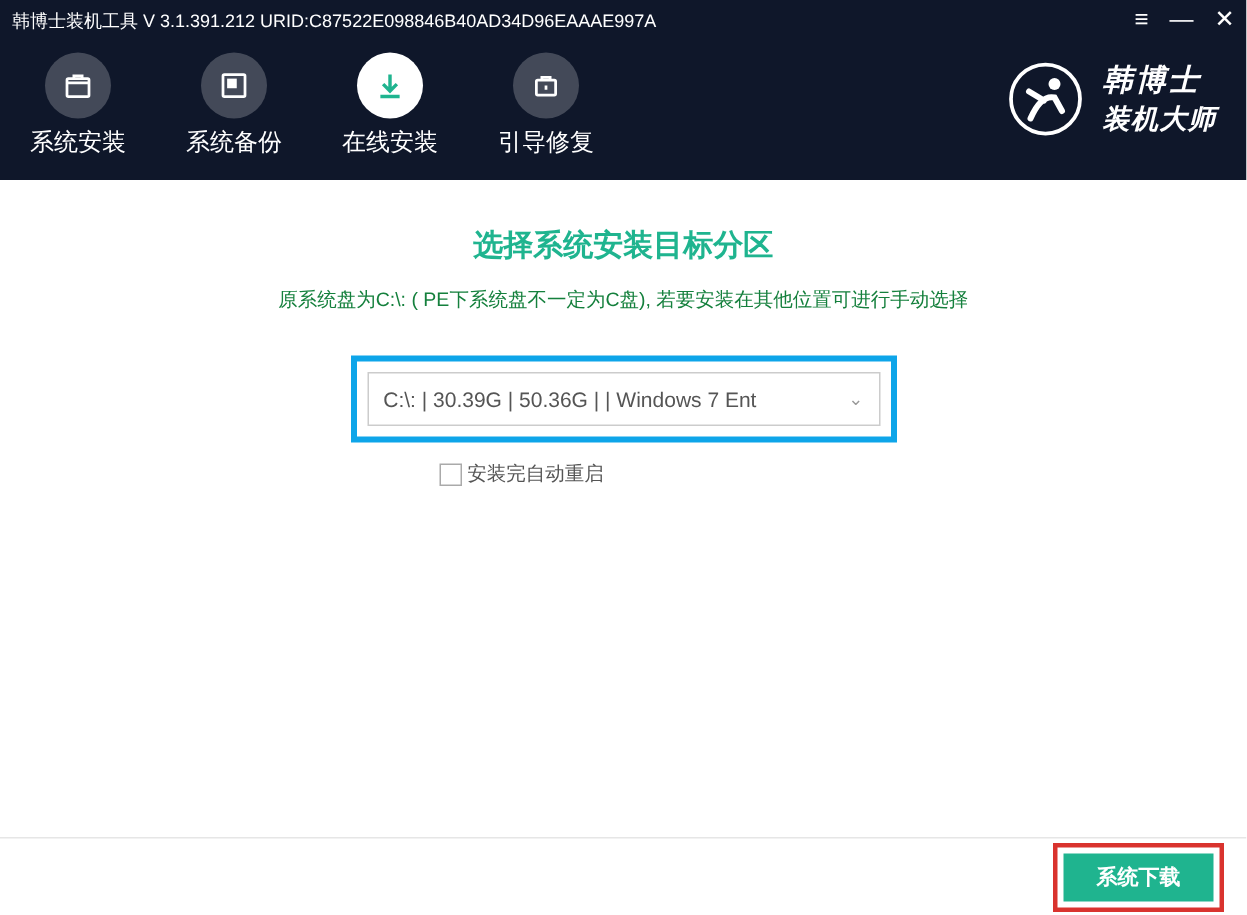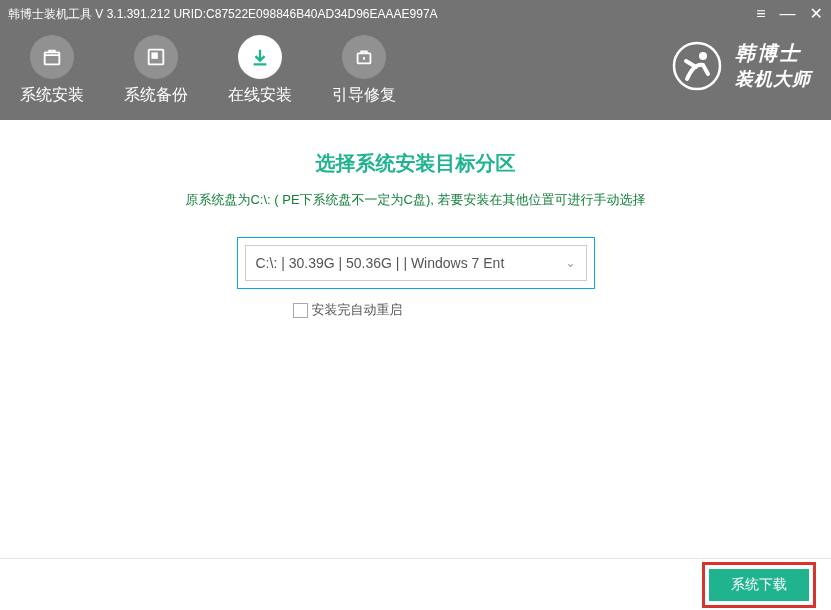"韩博士装机工具 V 3.1.391.212" .header { background: #737373 -> #0f172a }
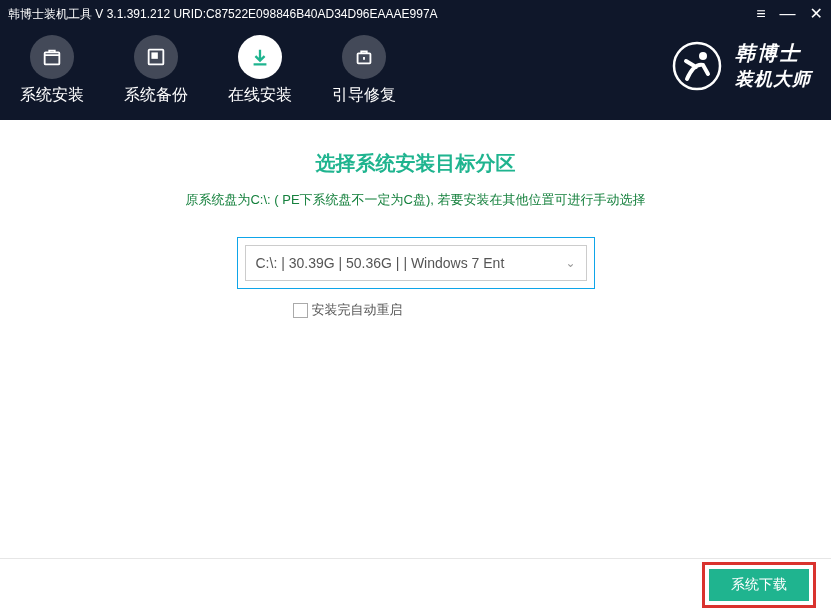"C:\: | 30.39G | 50.36G" .select-wrap { border: 1px solid #0ea5e9 -> 4px solid #0ea5e9 }
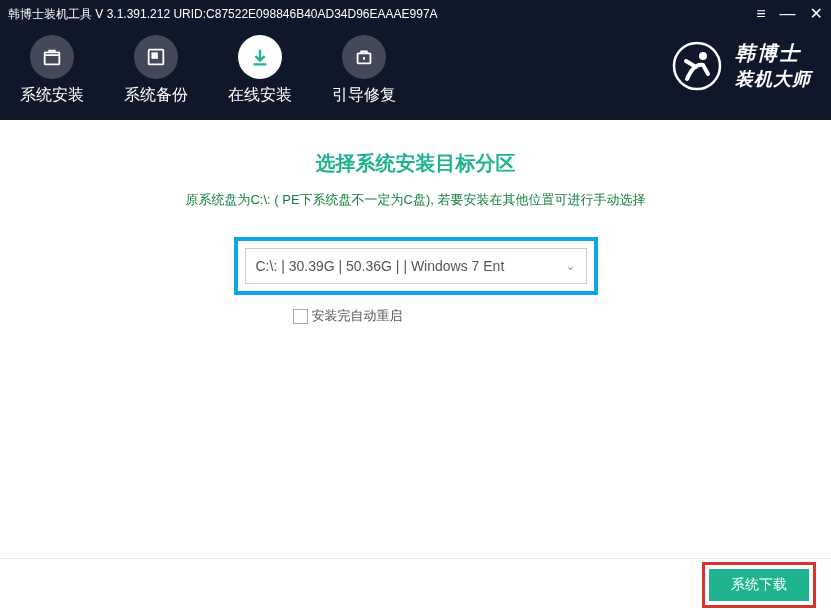"系统下载" .download-btn { font-weight: none -> bold }
